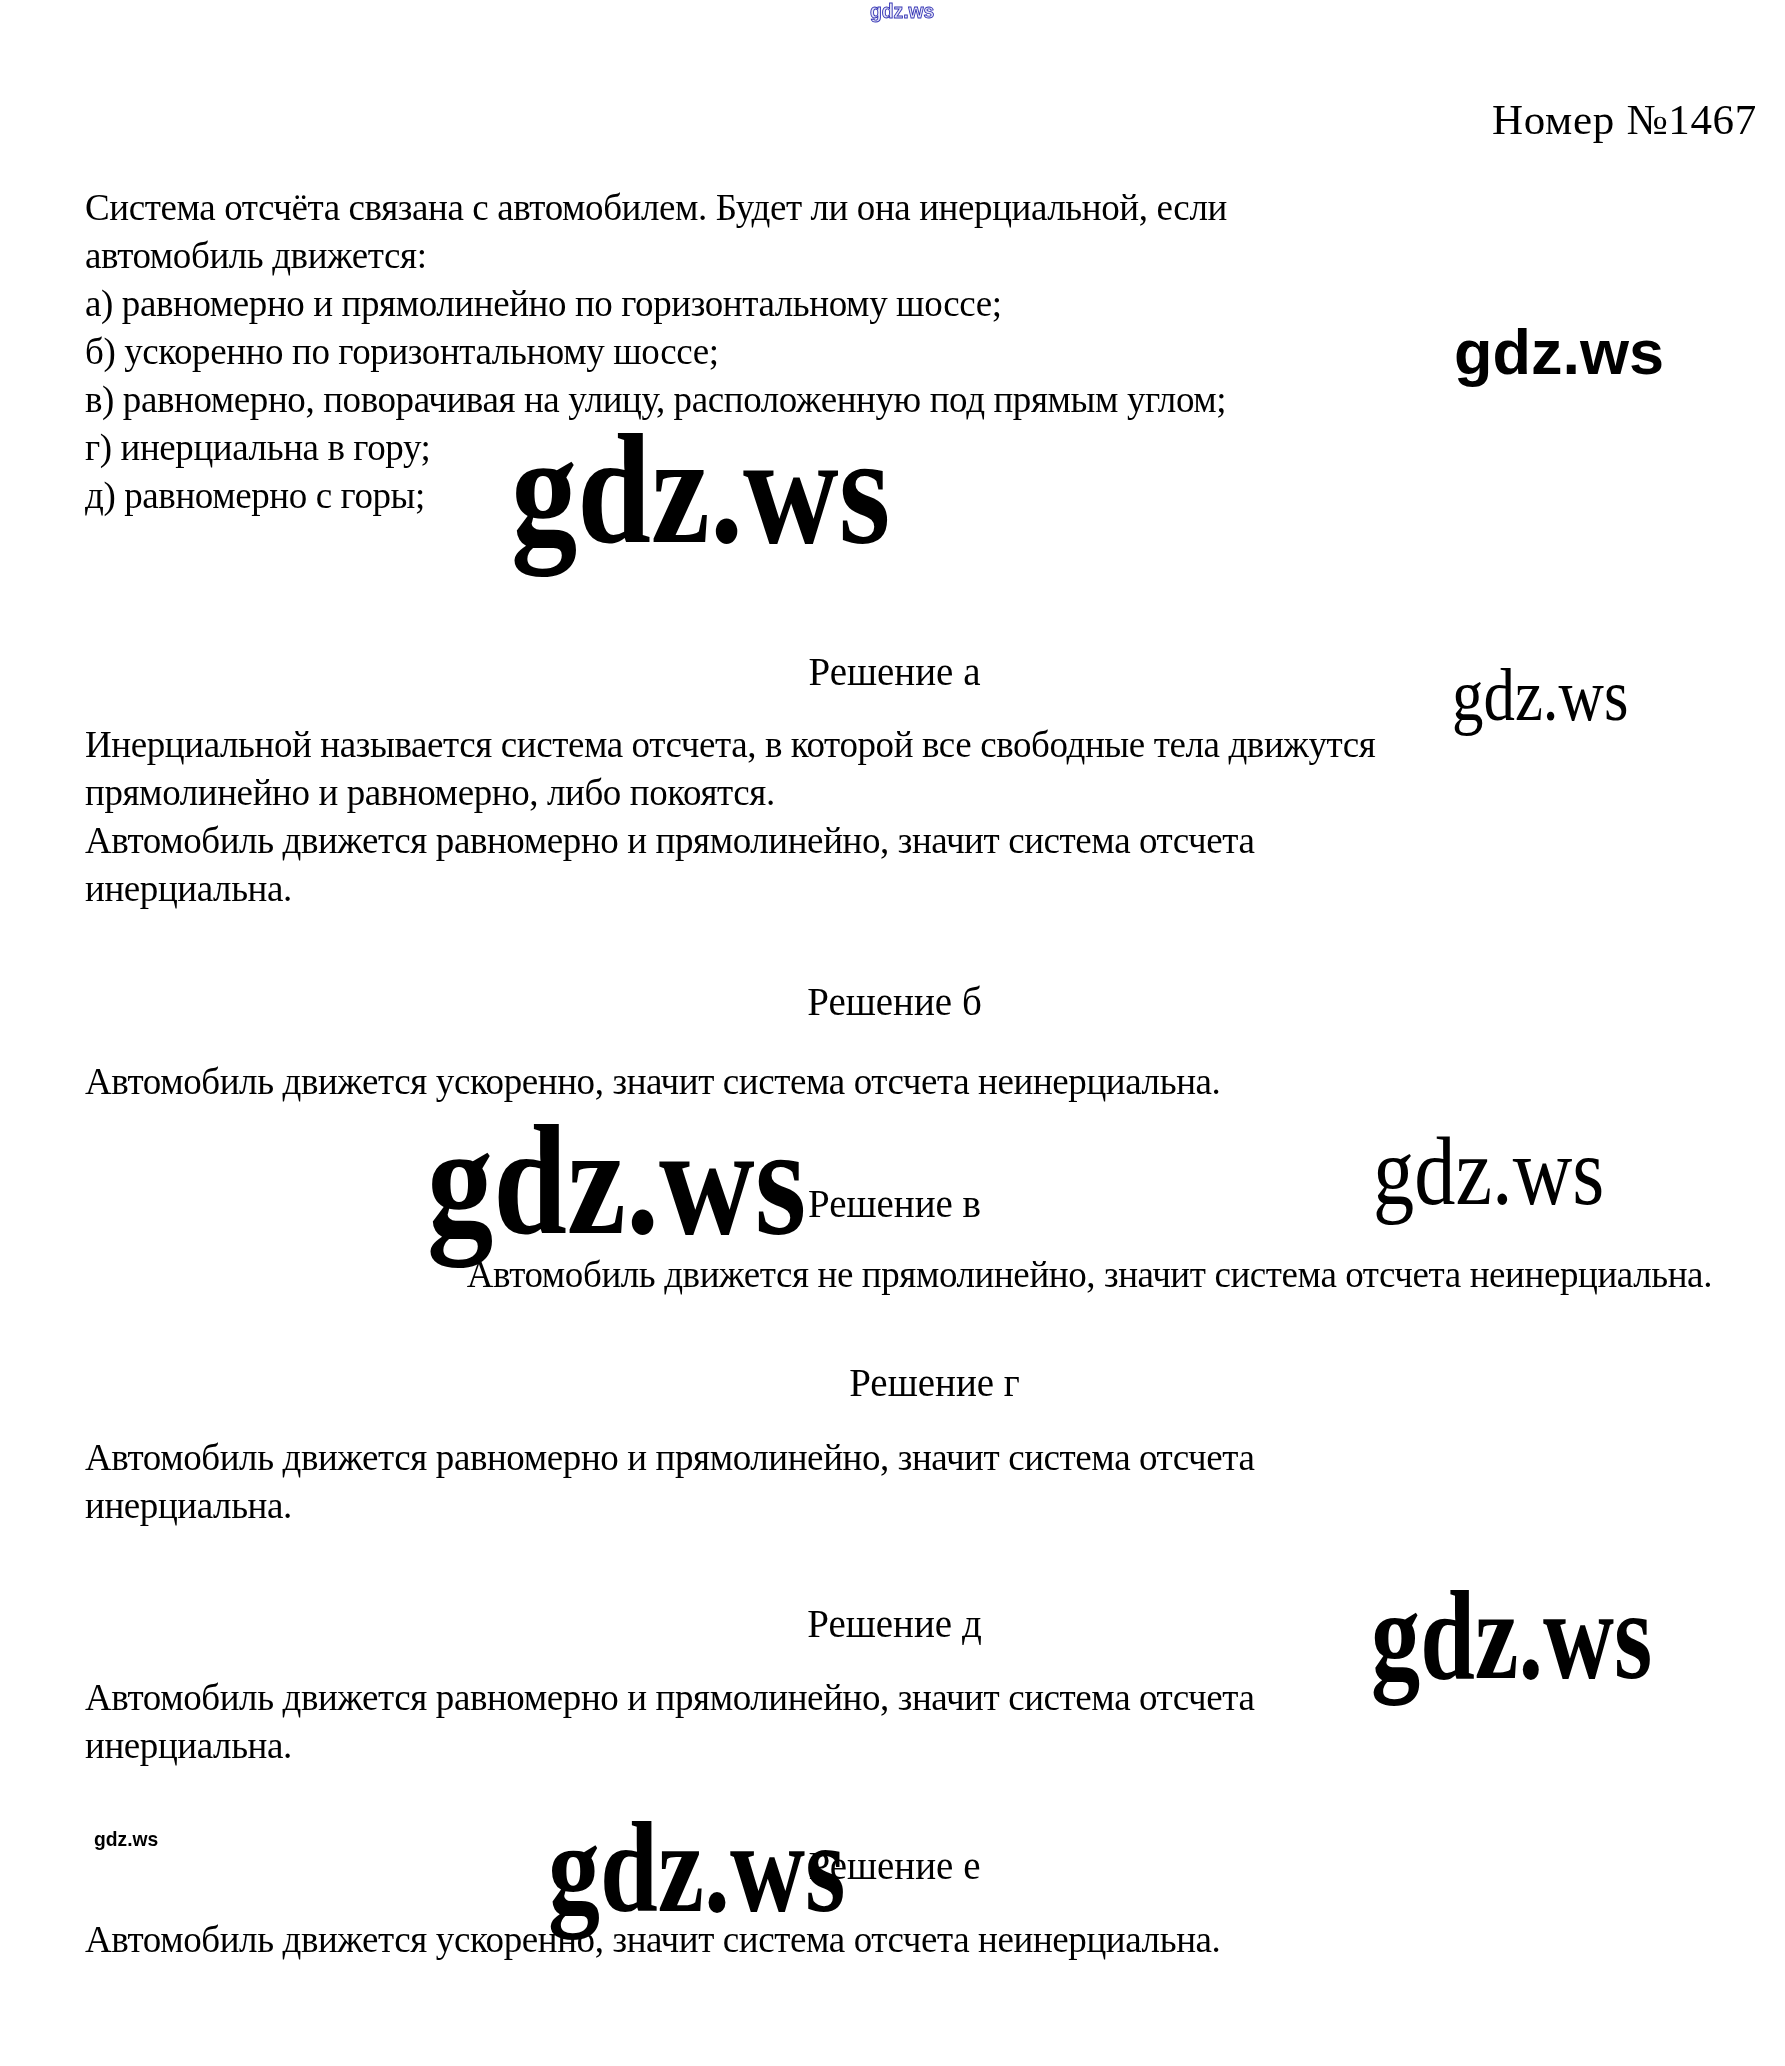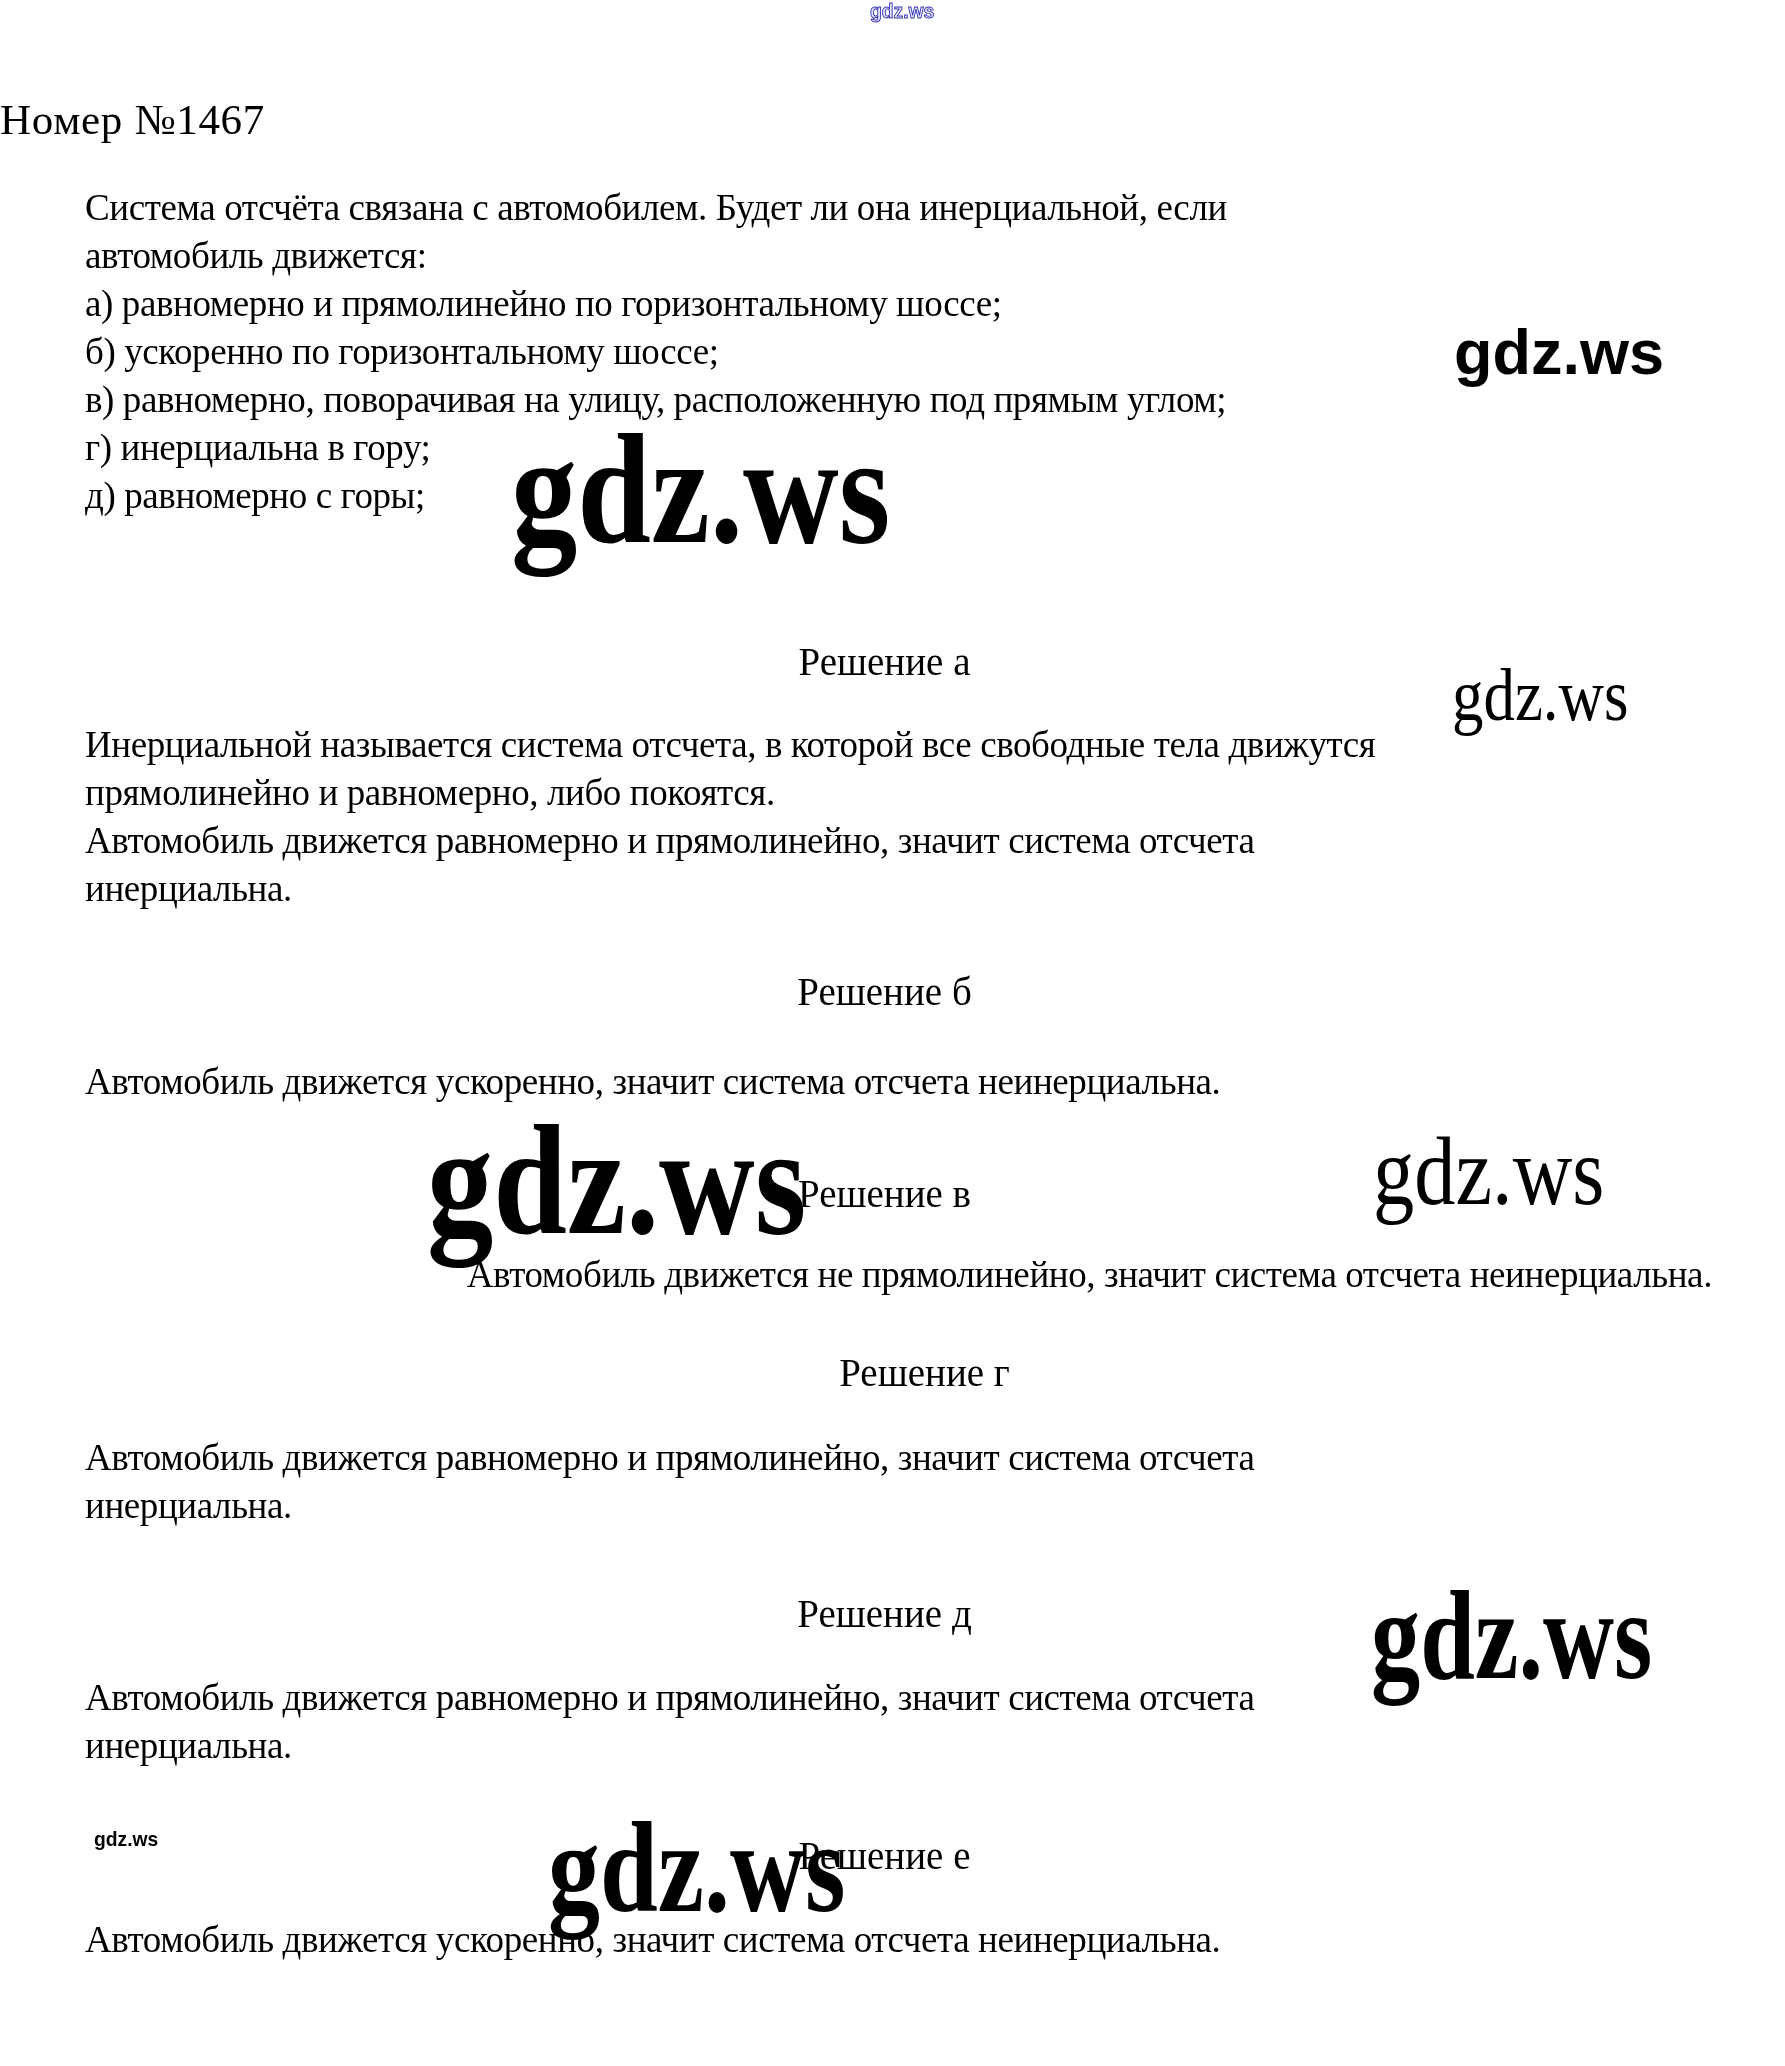"Номер №1467" .title { text-align: left -> right }
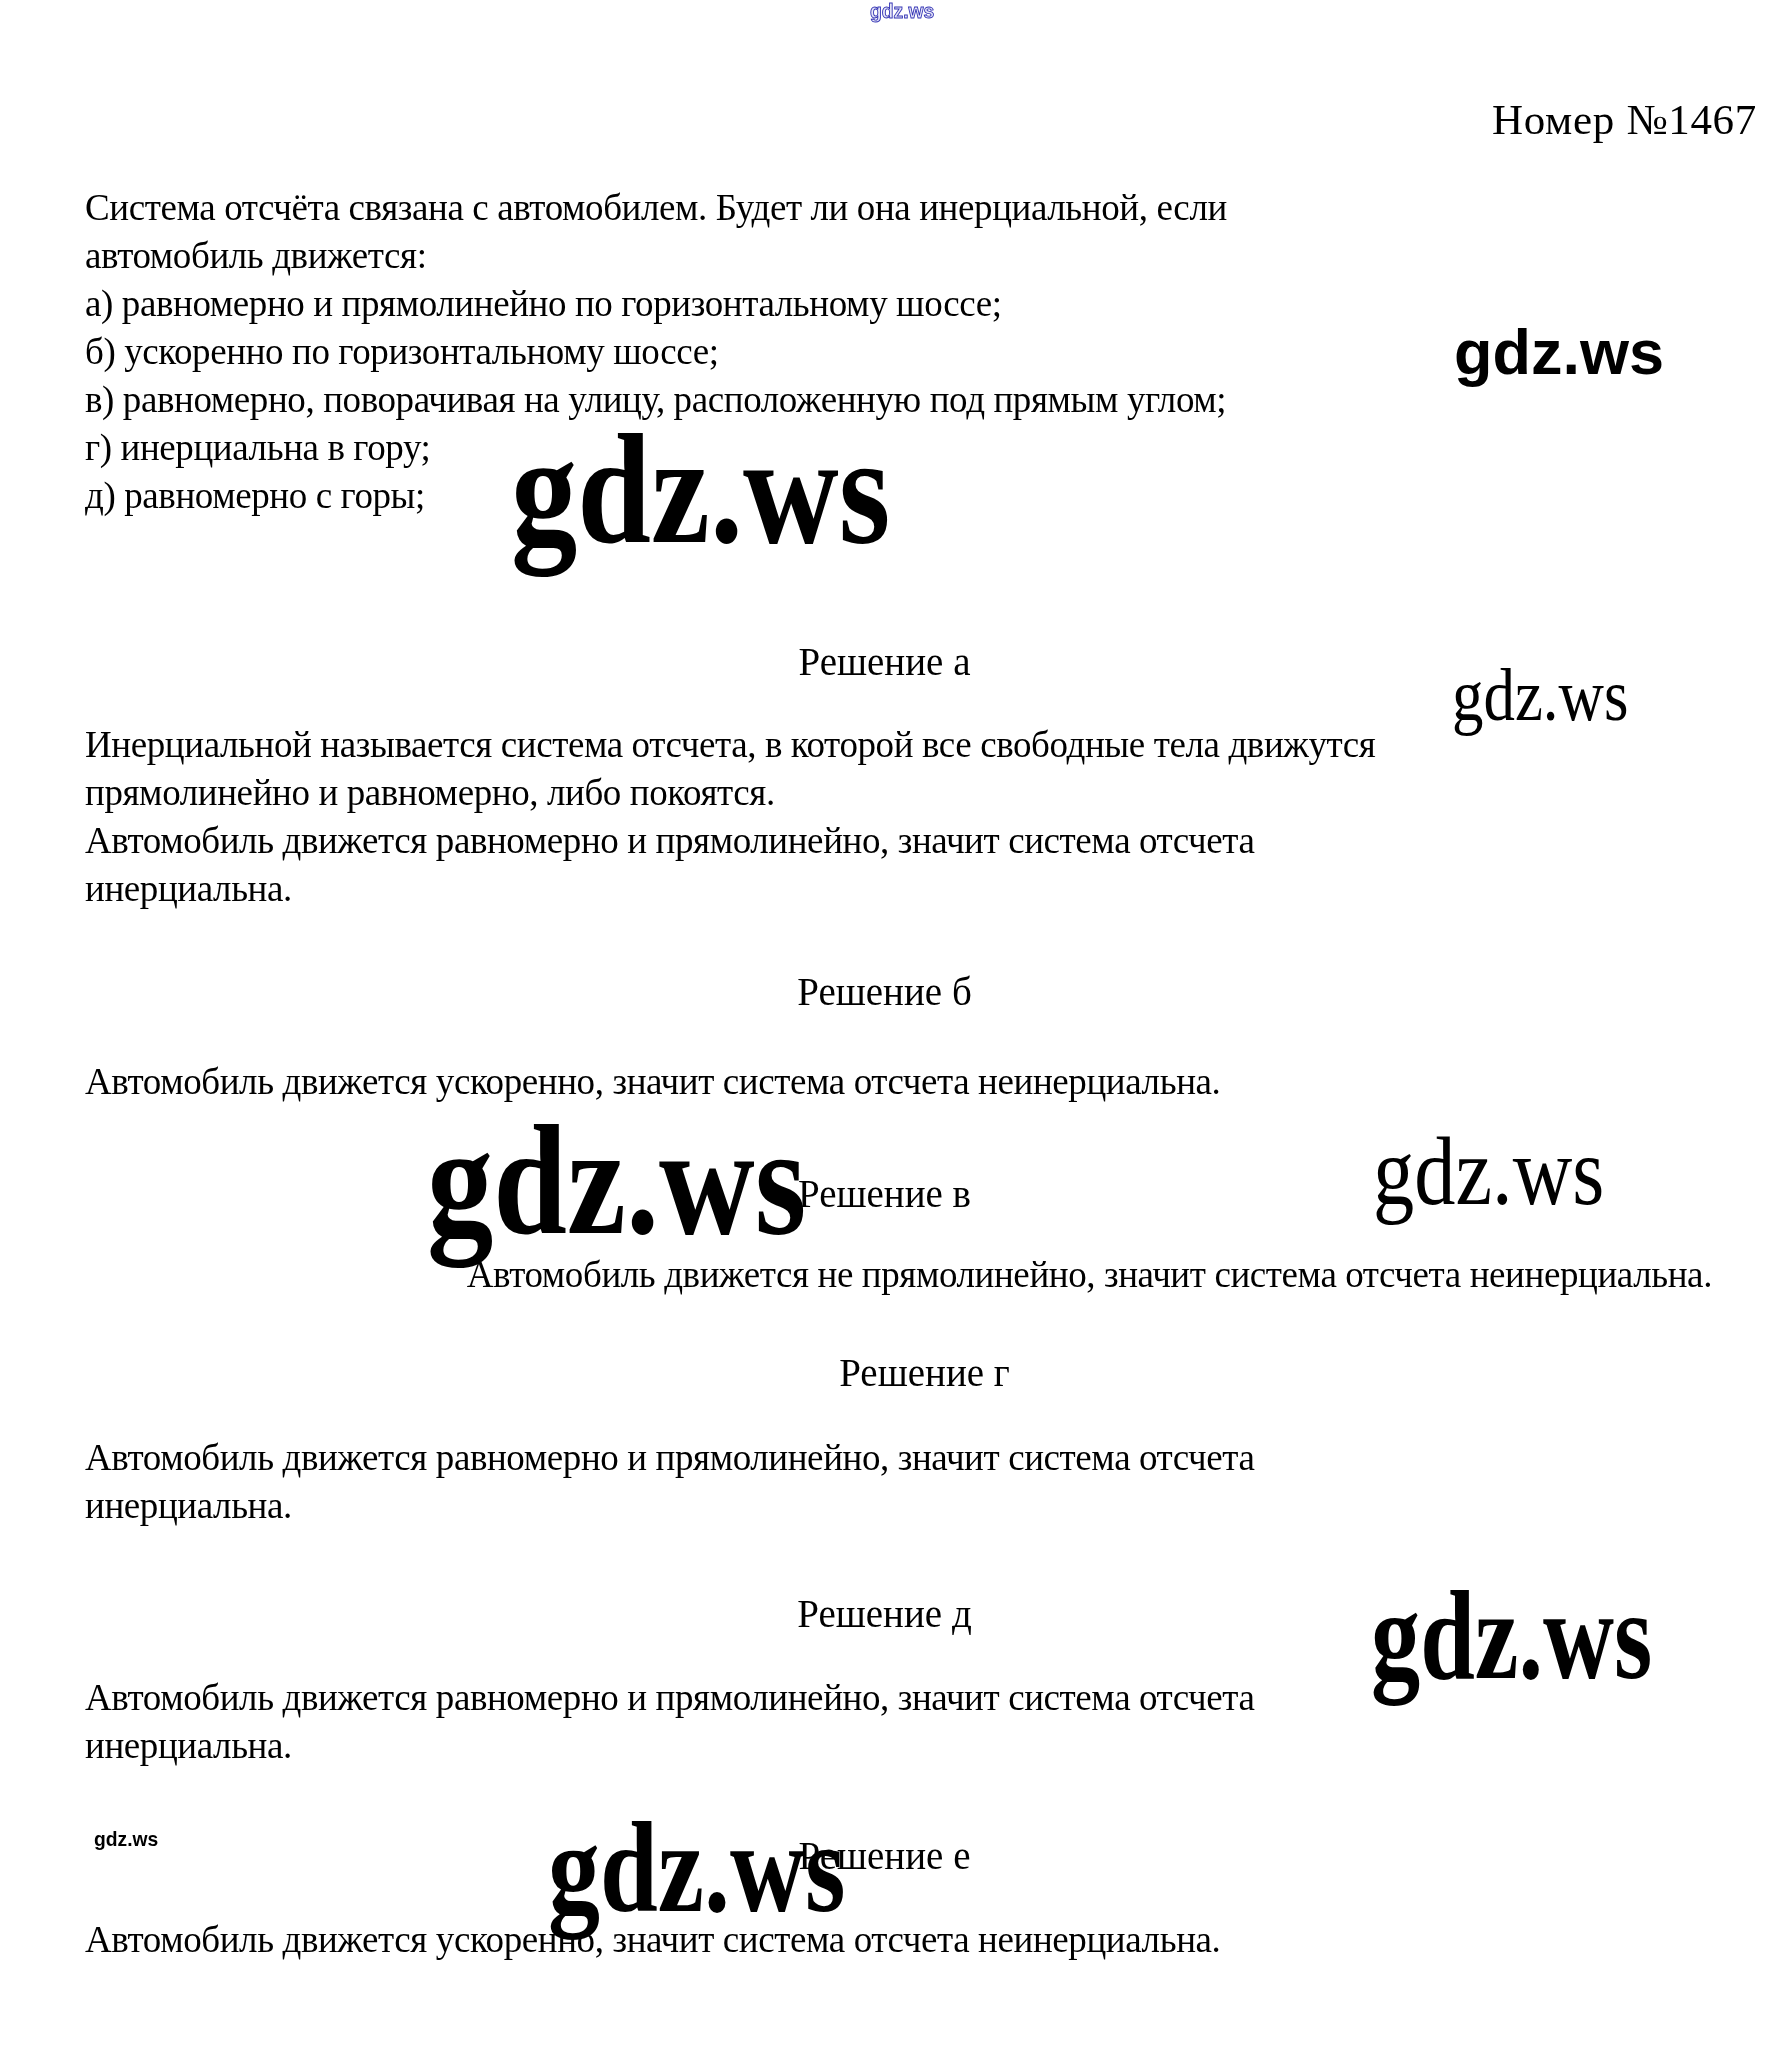"Решение а" .heading { margin: 6px -> 16px }
